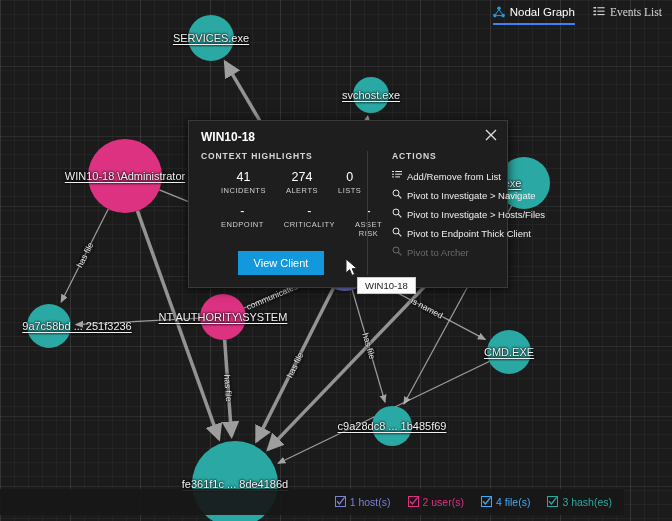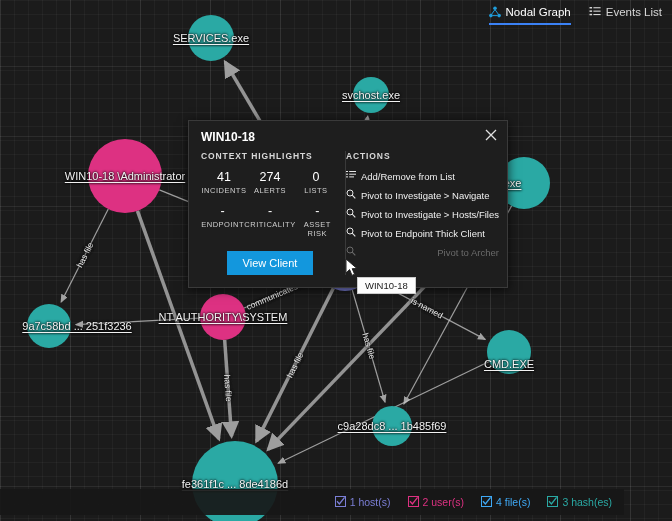"Events List" .tab.inactive { font-family: none -> Liberation Serif, serif }
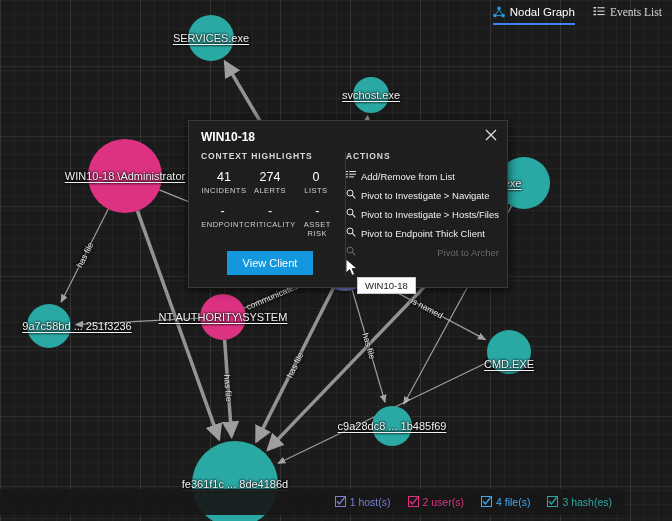"ACTIONS" #actions { padding: 0 8px 0 0 -> 0 8px 0 24px }
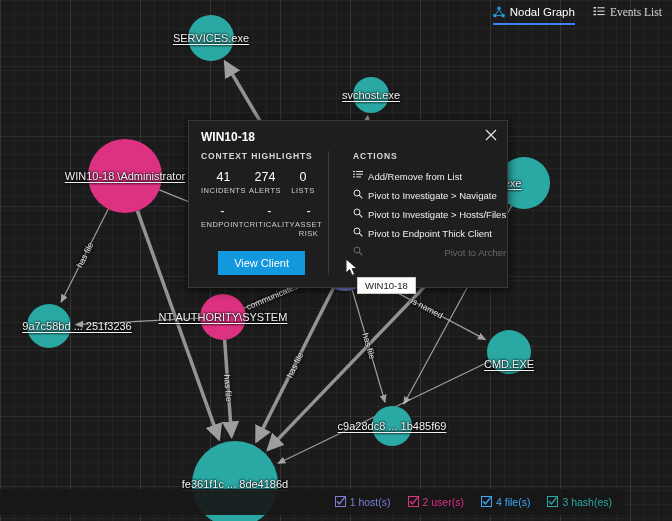"41" .stat { margin-left: none -> 20px }
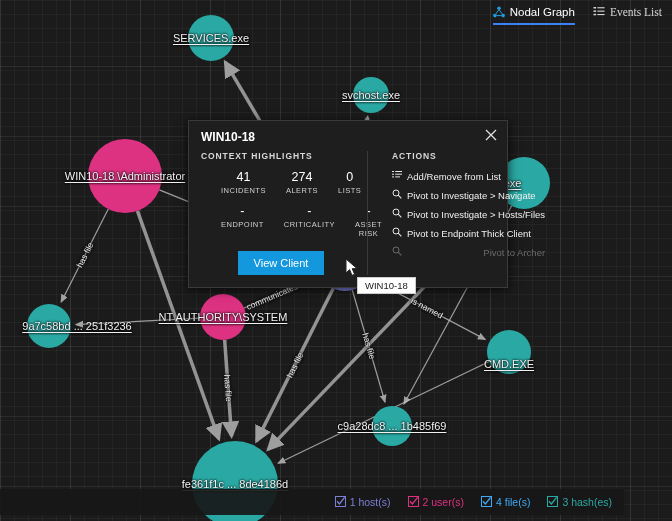"Pivot to Archer" .action-item.disabled { justify-content: space-between -> none }
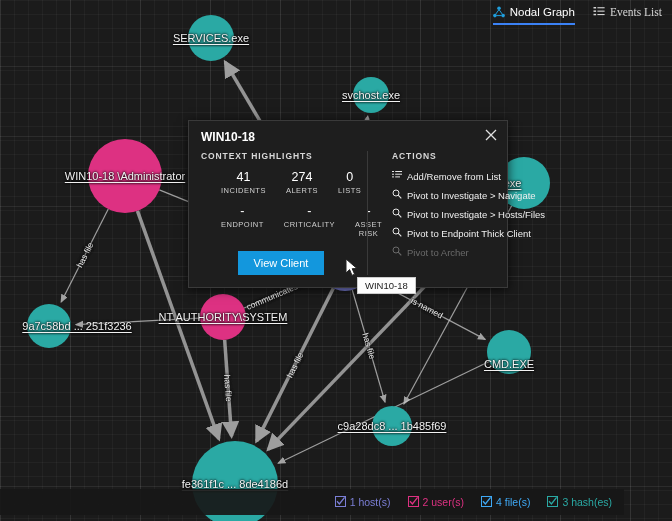"CMD.EXE" div.node-label { top: 364px -> 352px }
